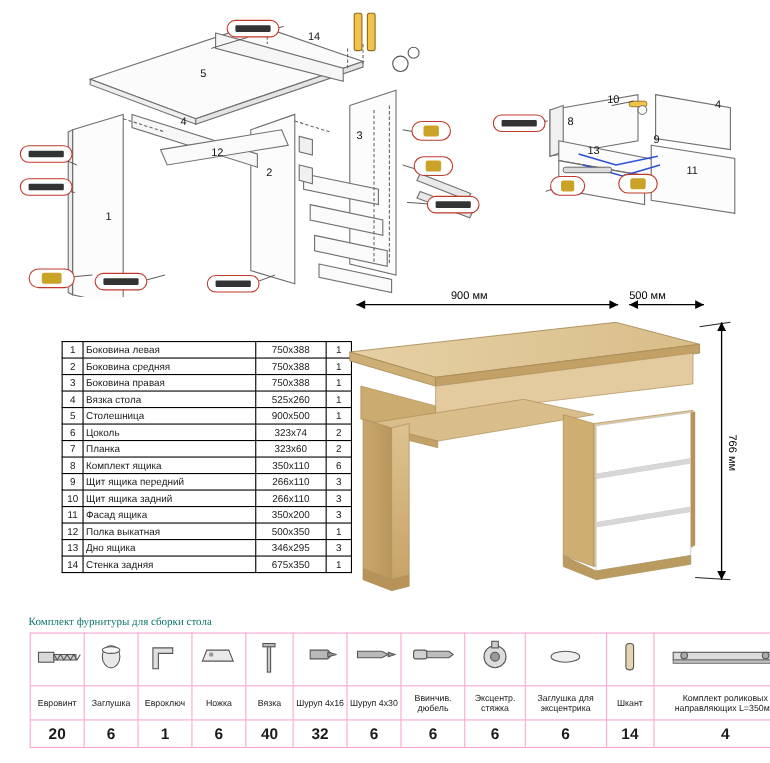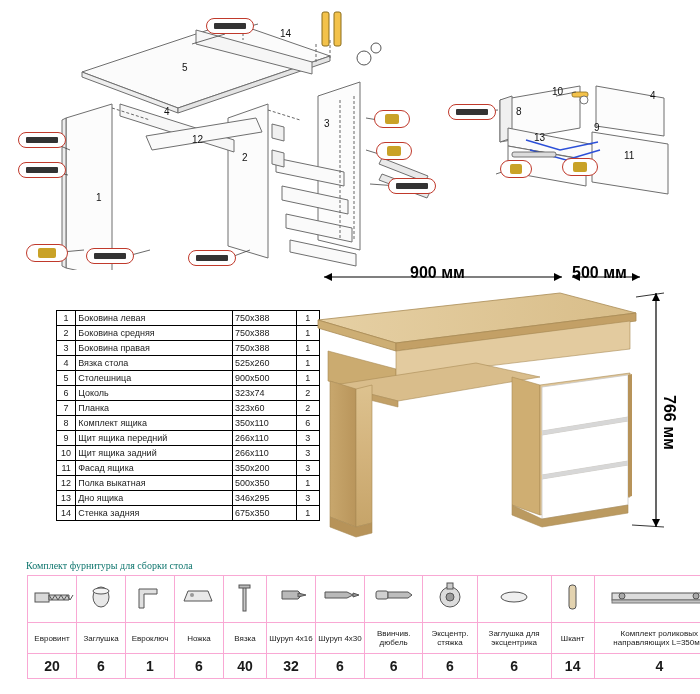"900 мм" .dim-text { font-size: 16px -> 10px; font-weight: bold -> normal }
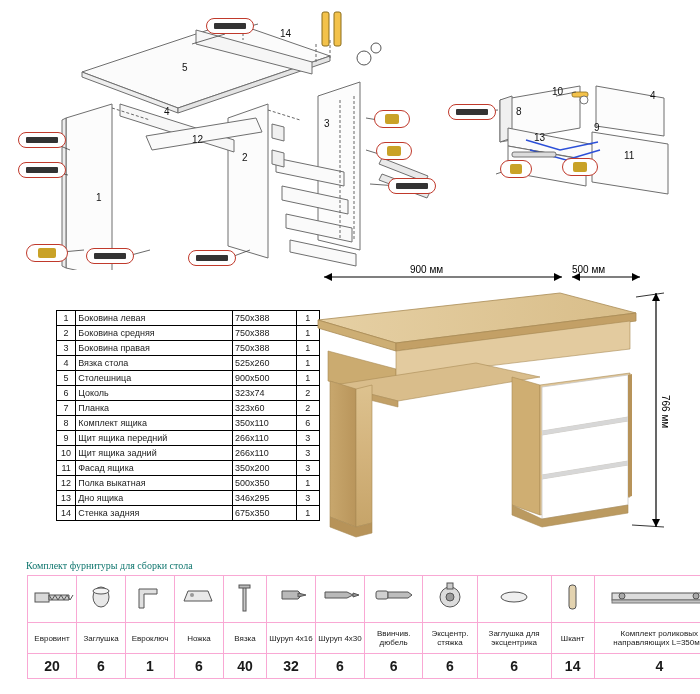"750x388" td.c3 { text-align: none -> center }
